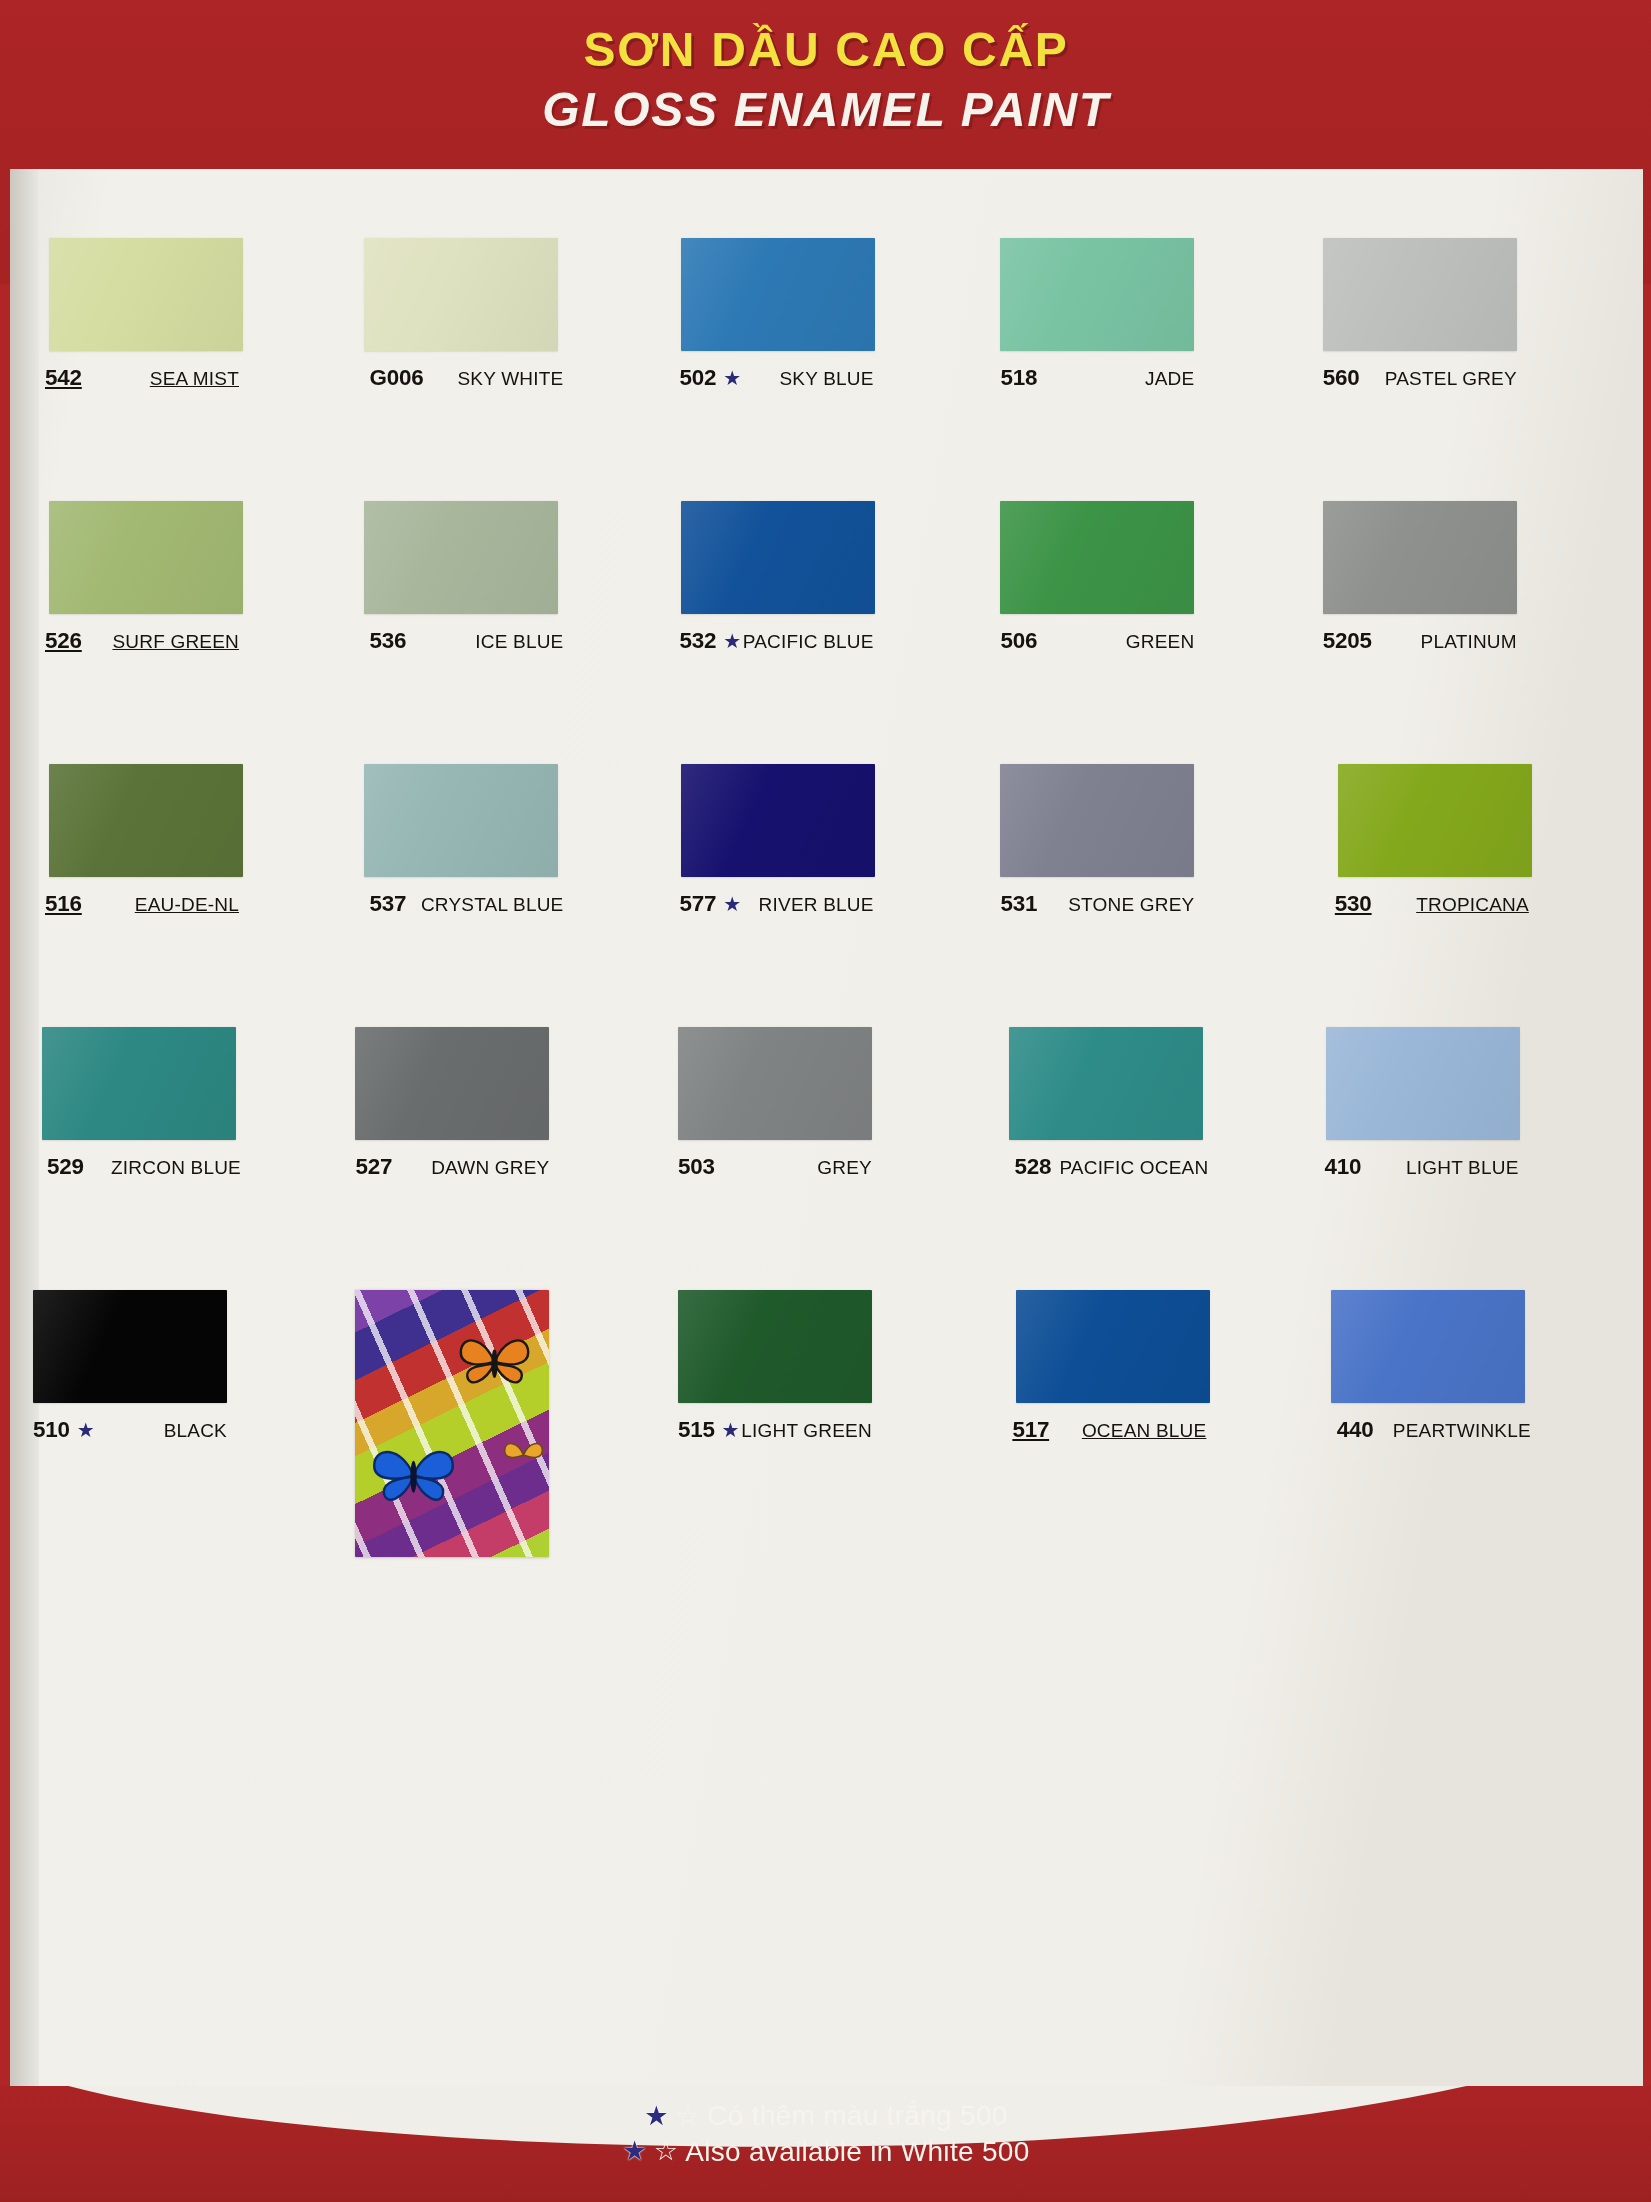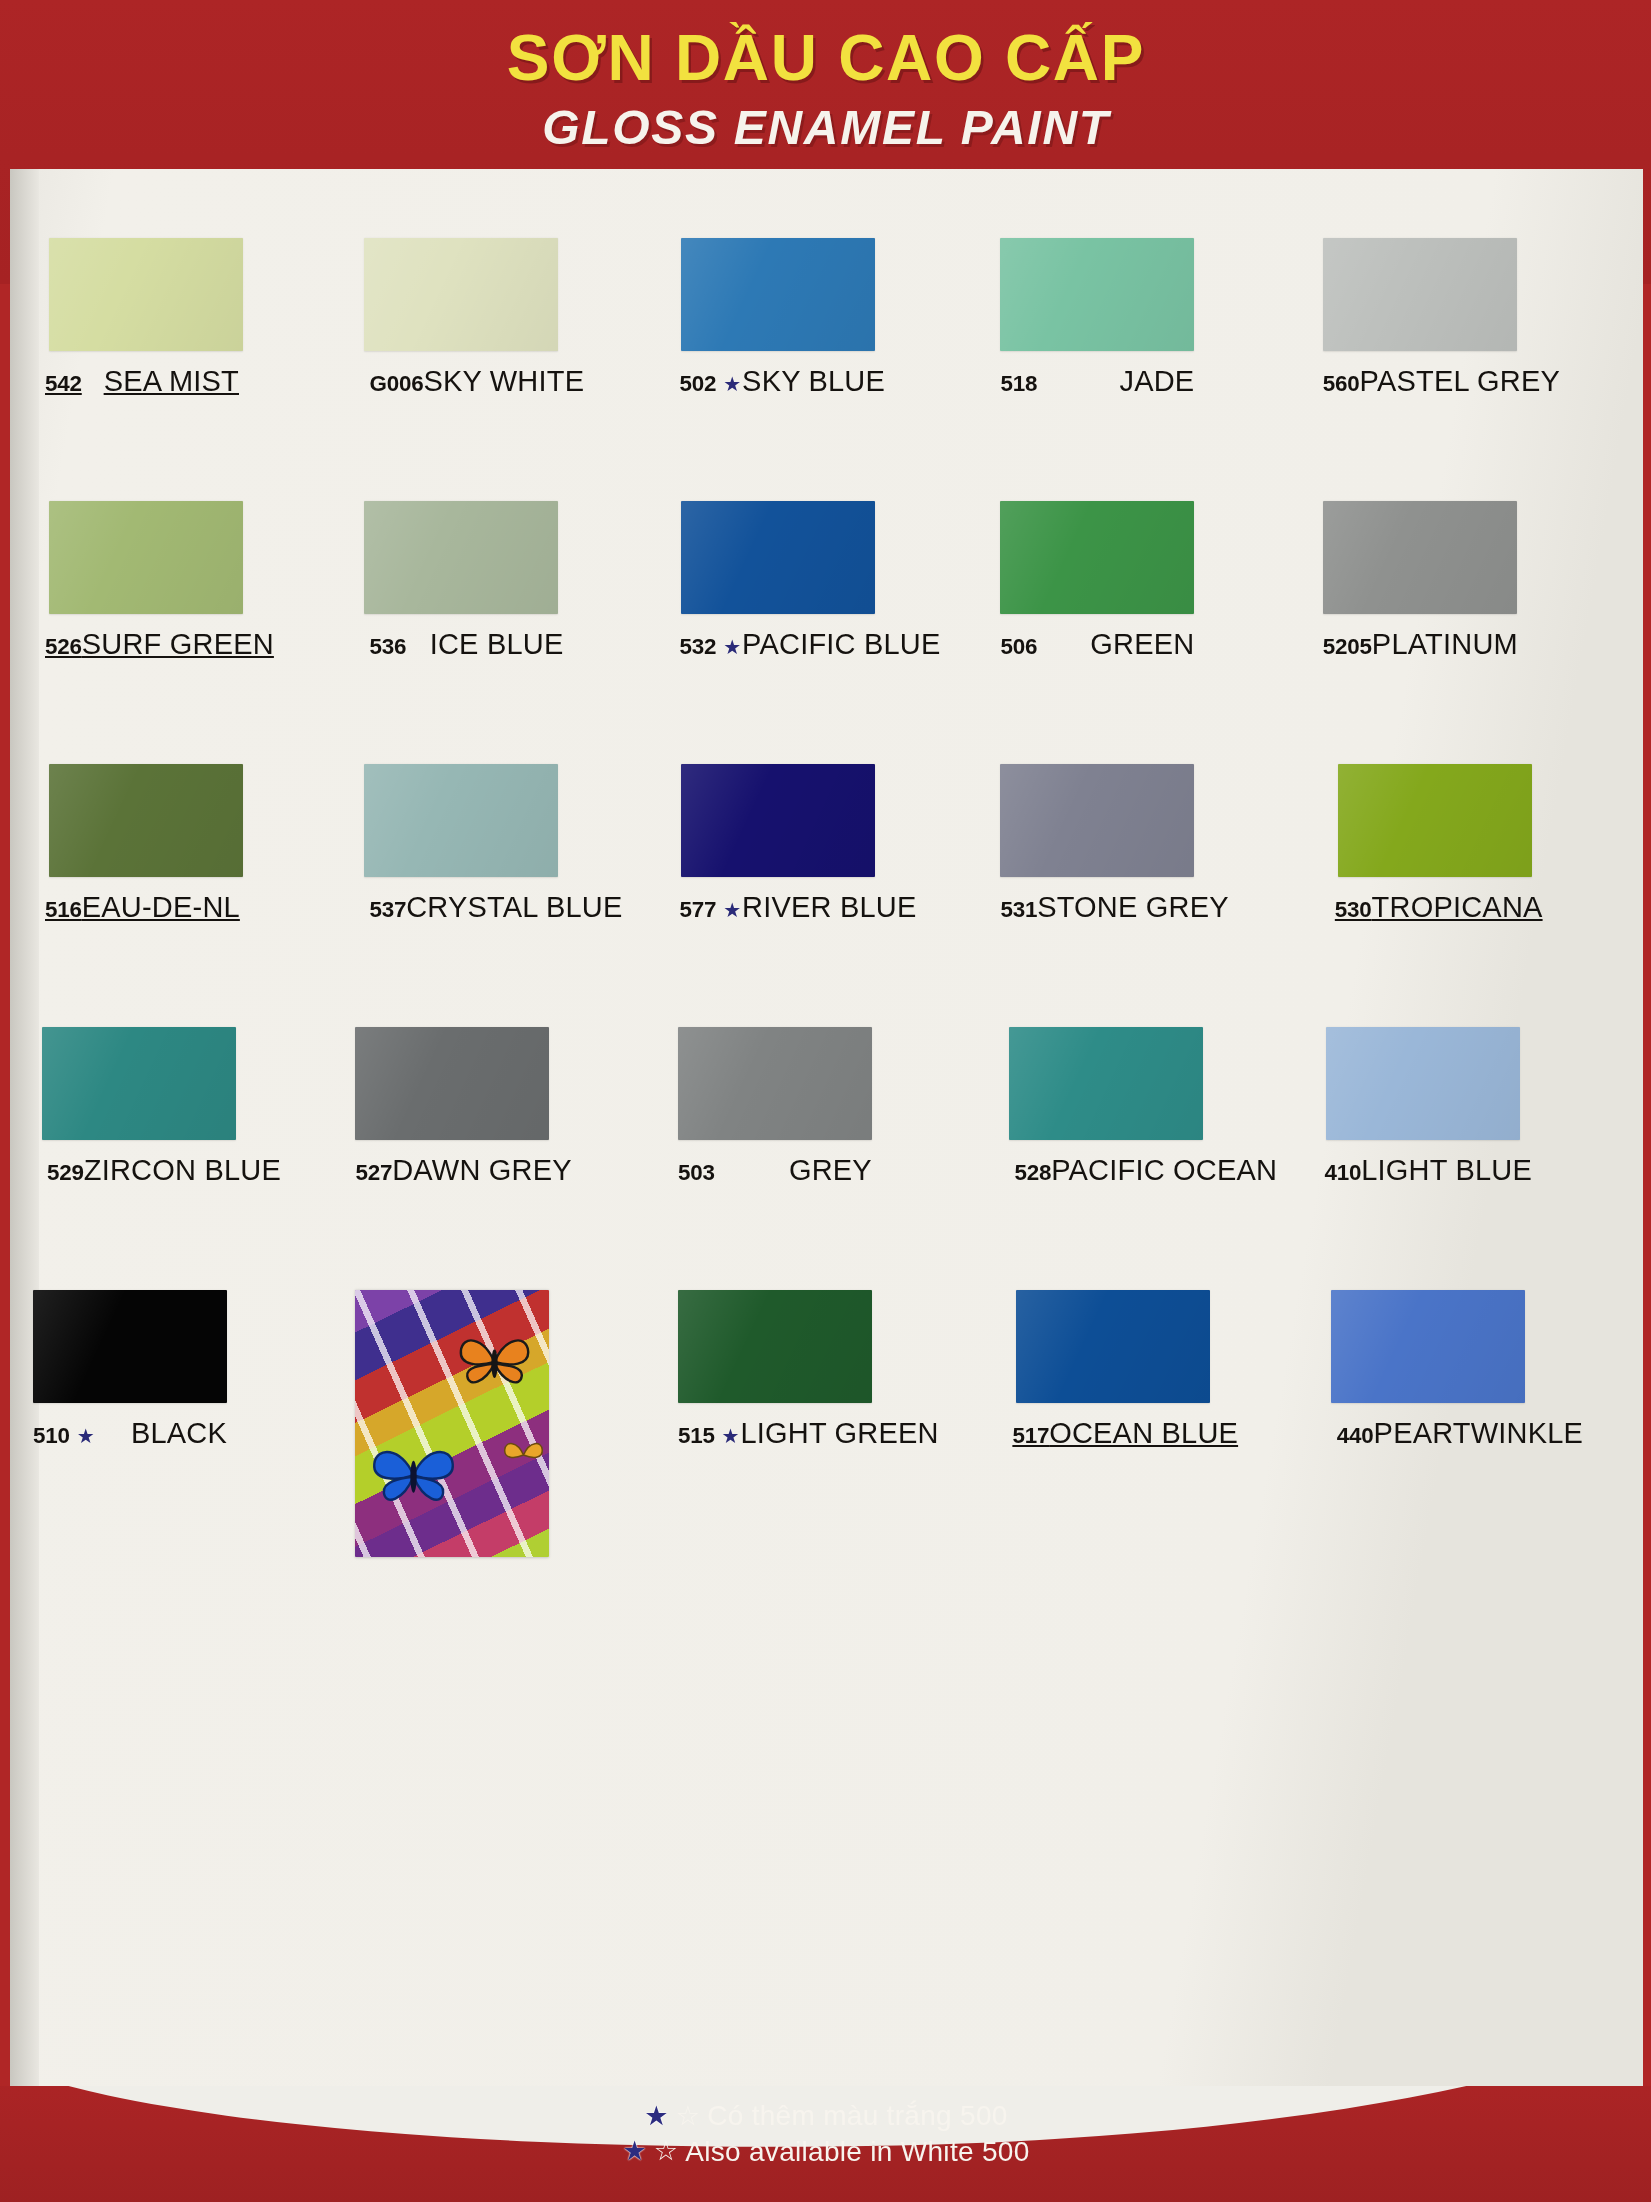"SƠN DẦU CAO CẤP" #title-vn { font-size: 64px -> 48px }
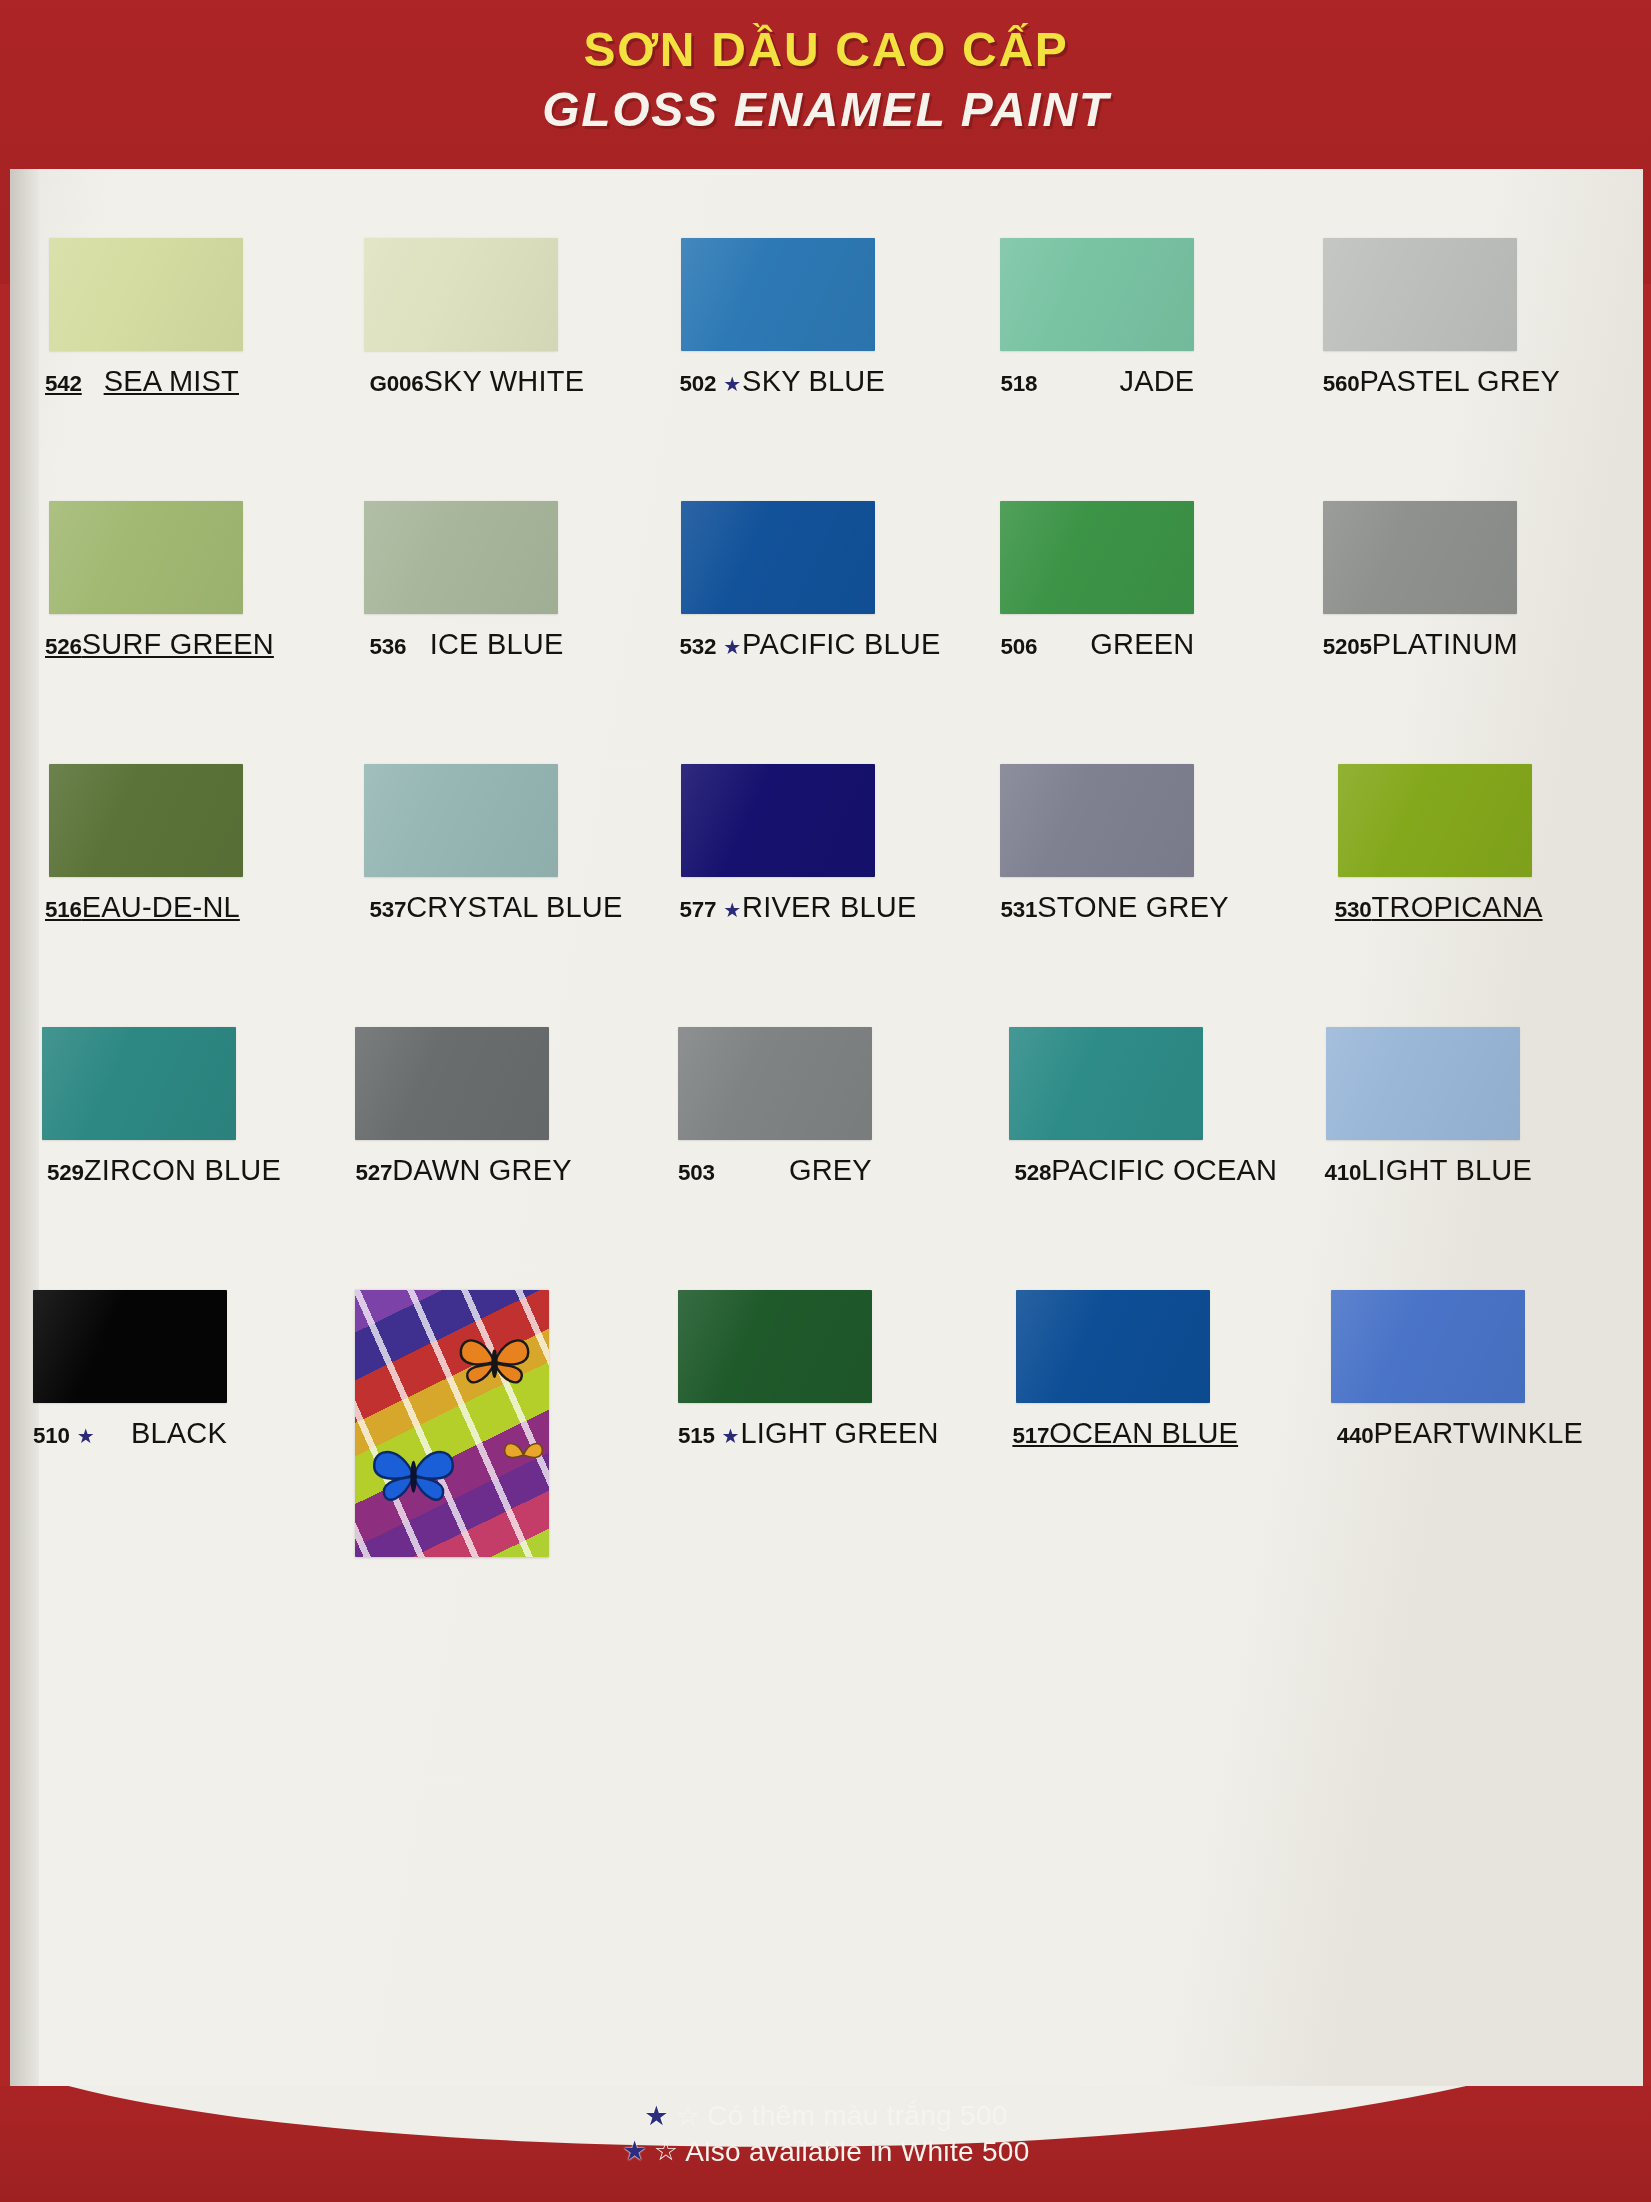"SEA MIST" .swatch-name { font-size: 29px -> 19px }
